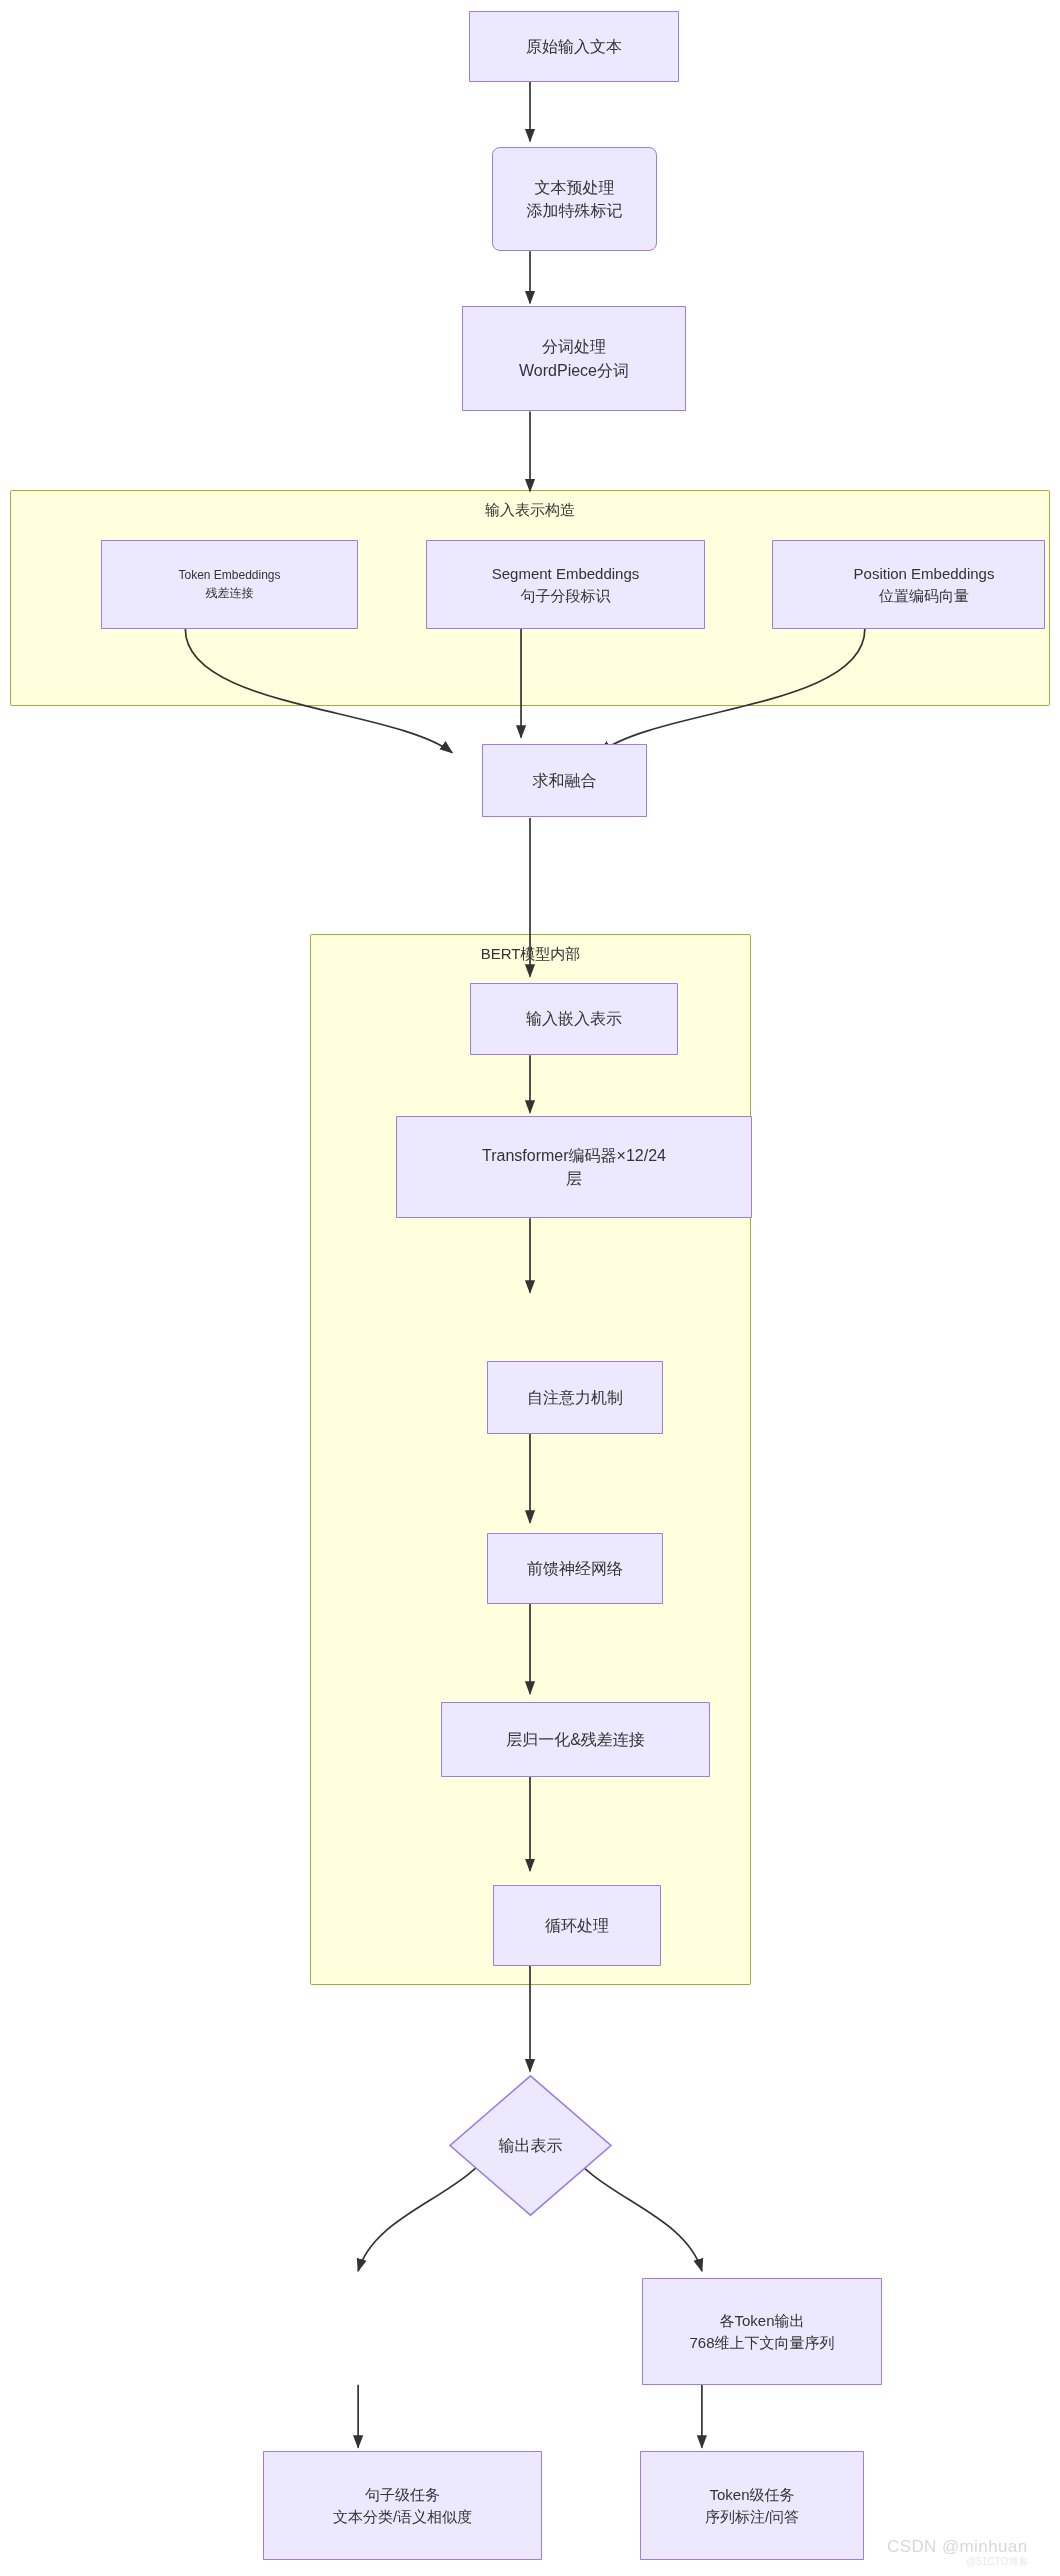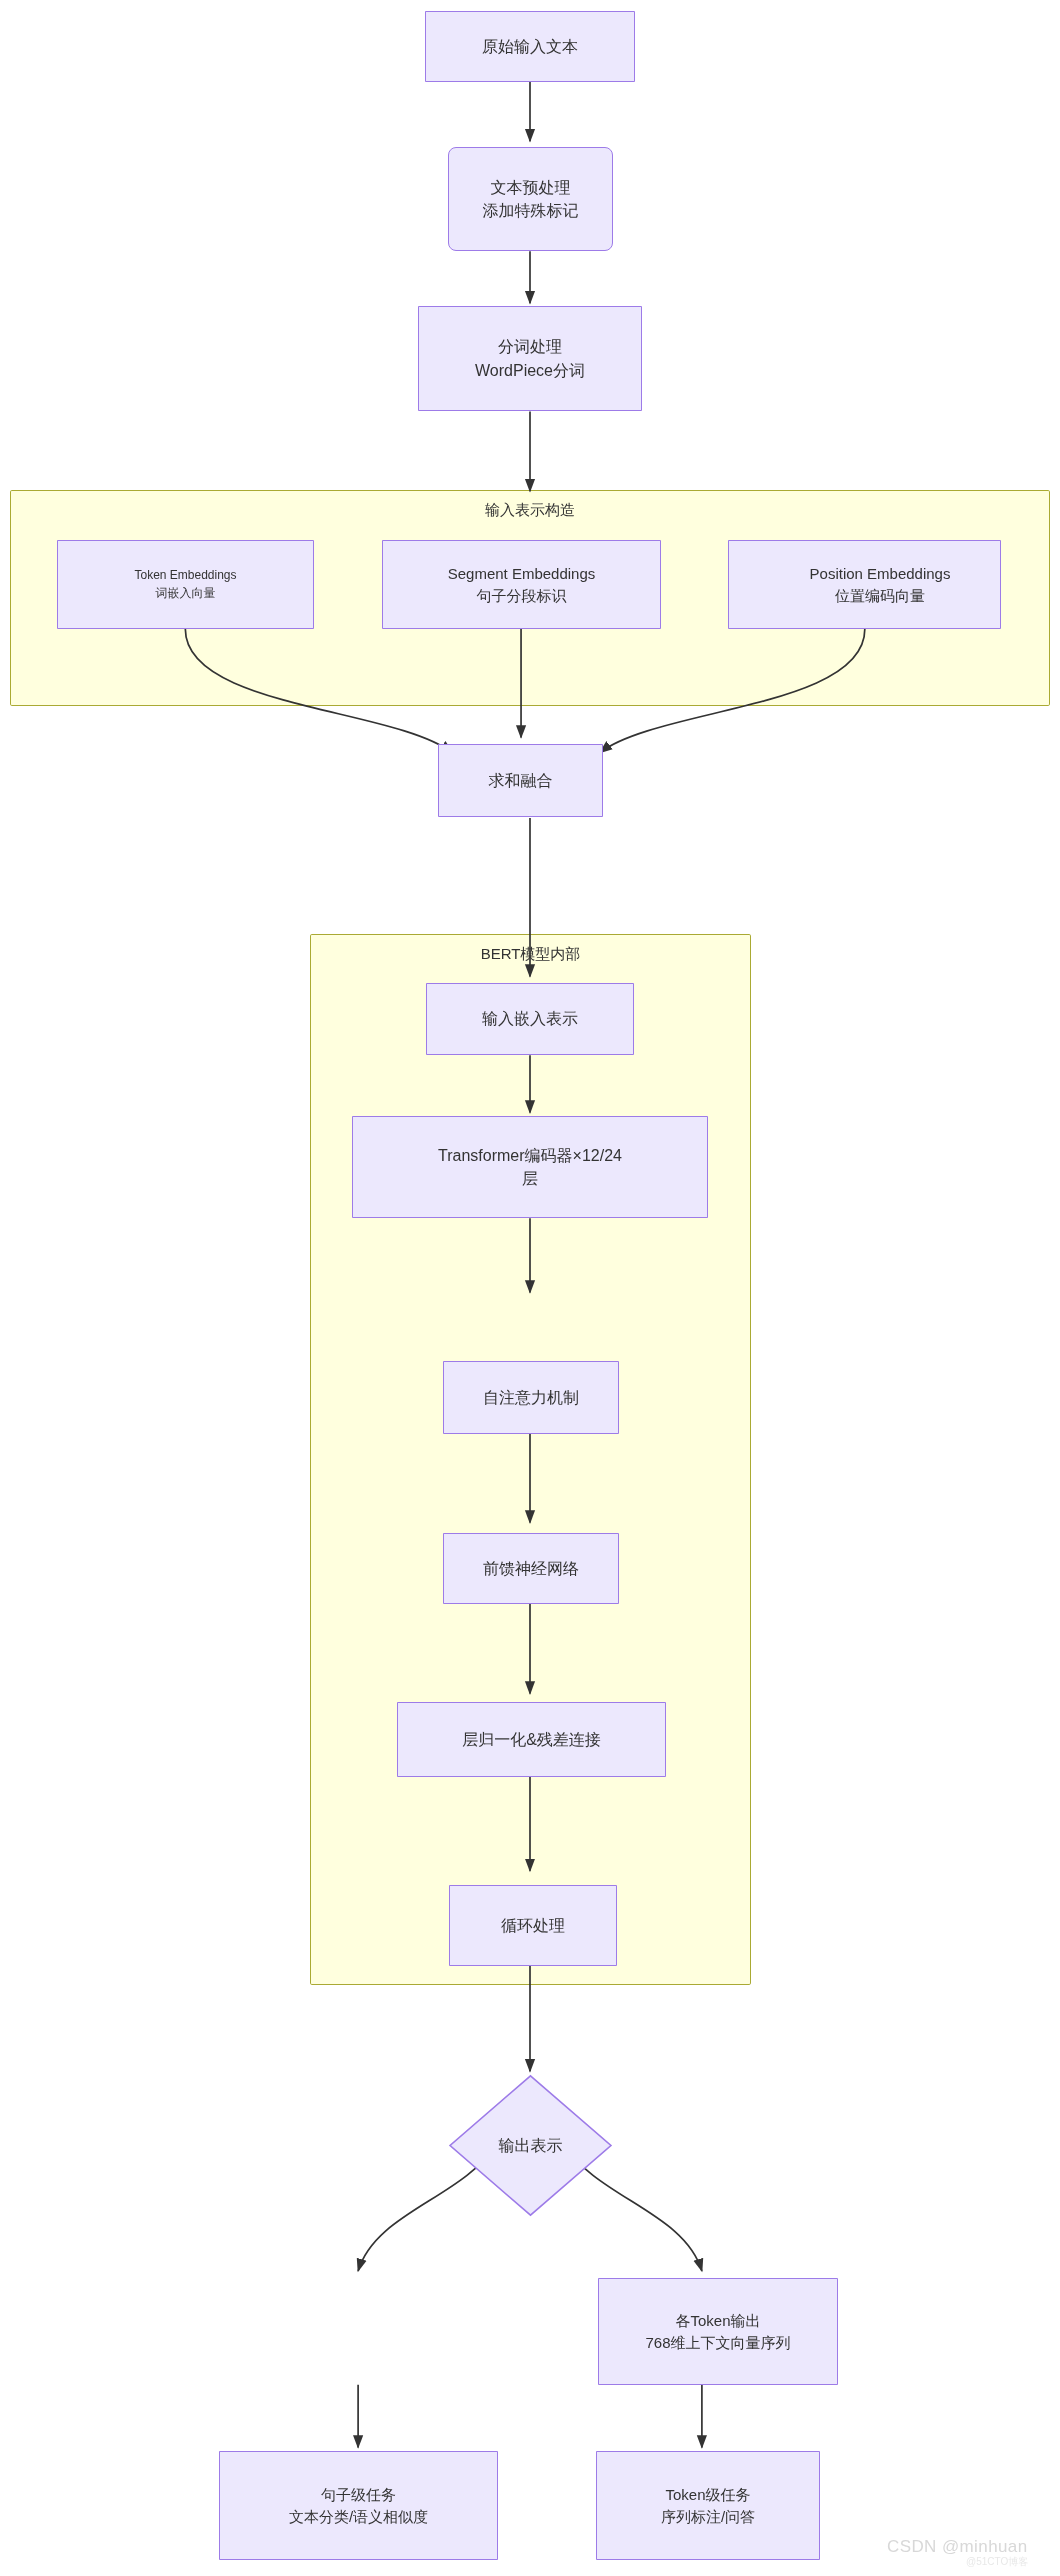"原始输入文本" .node { margin-left: none -> 44px }
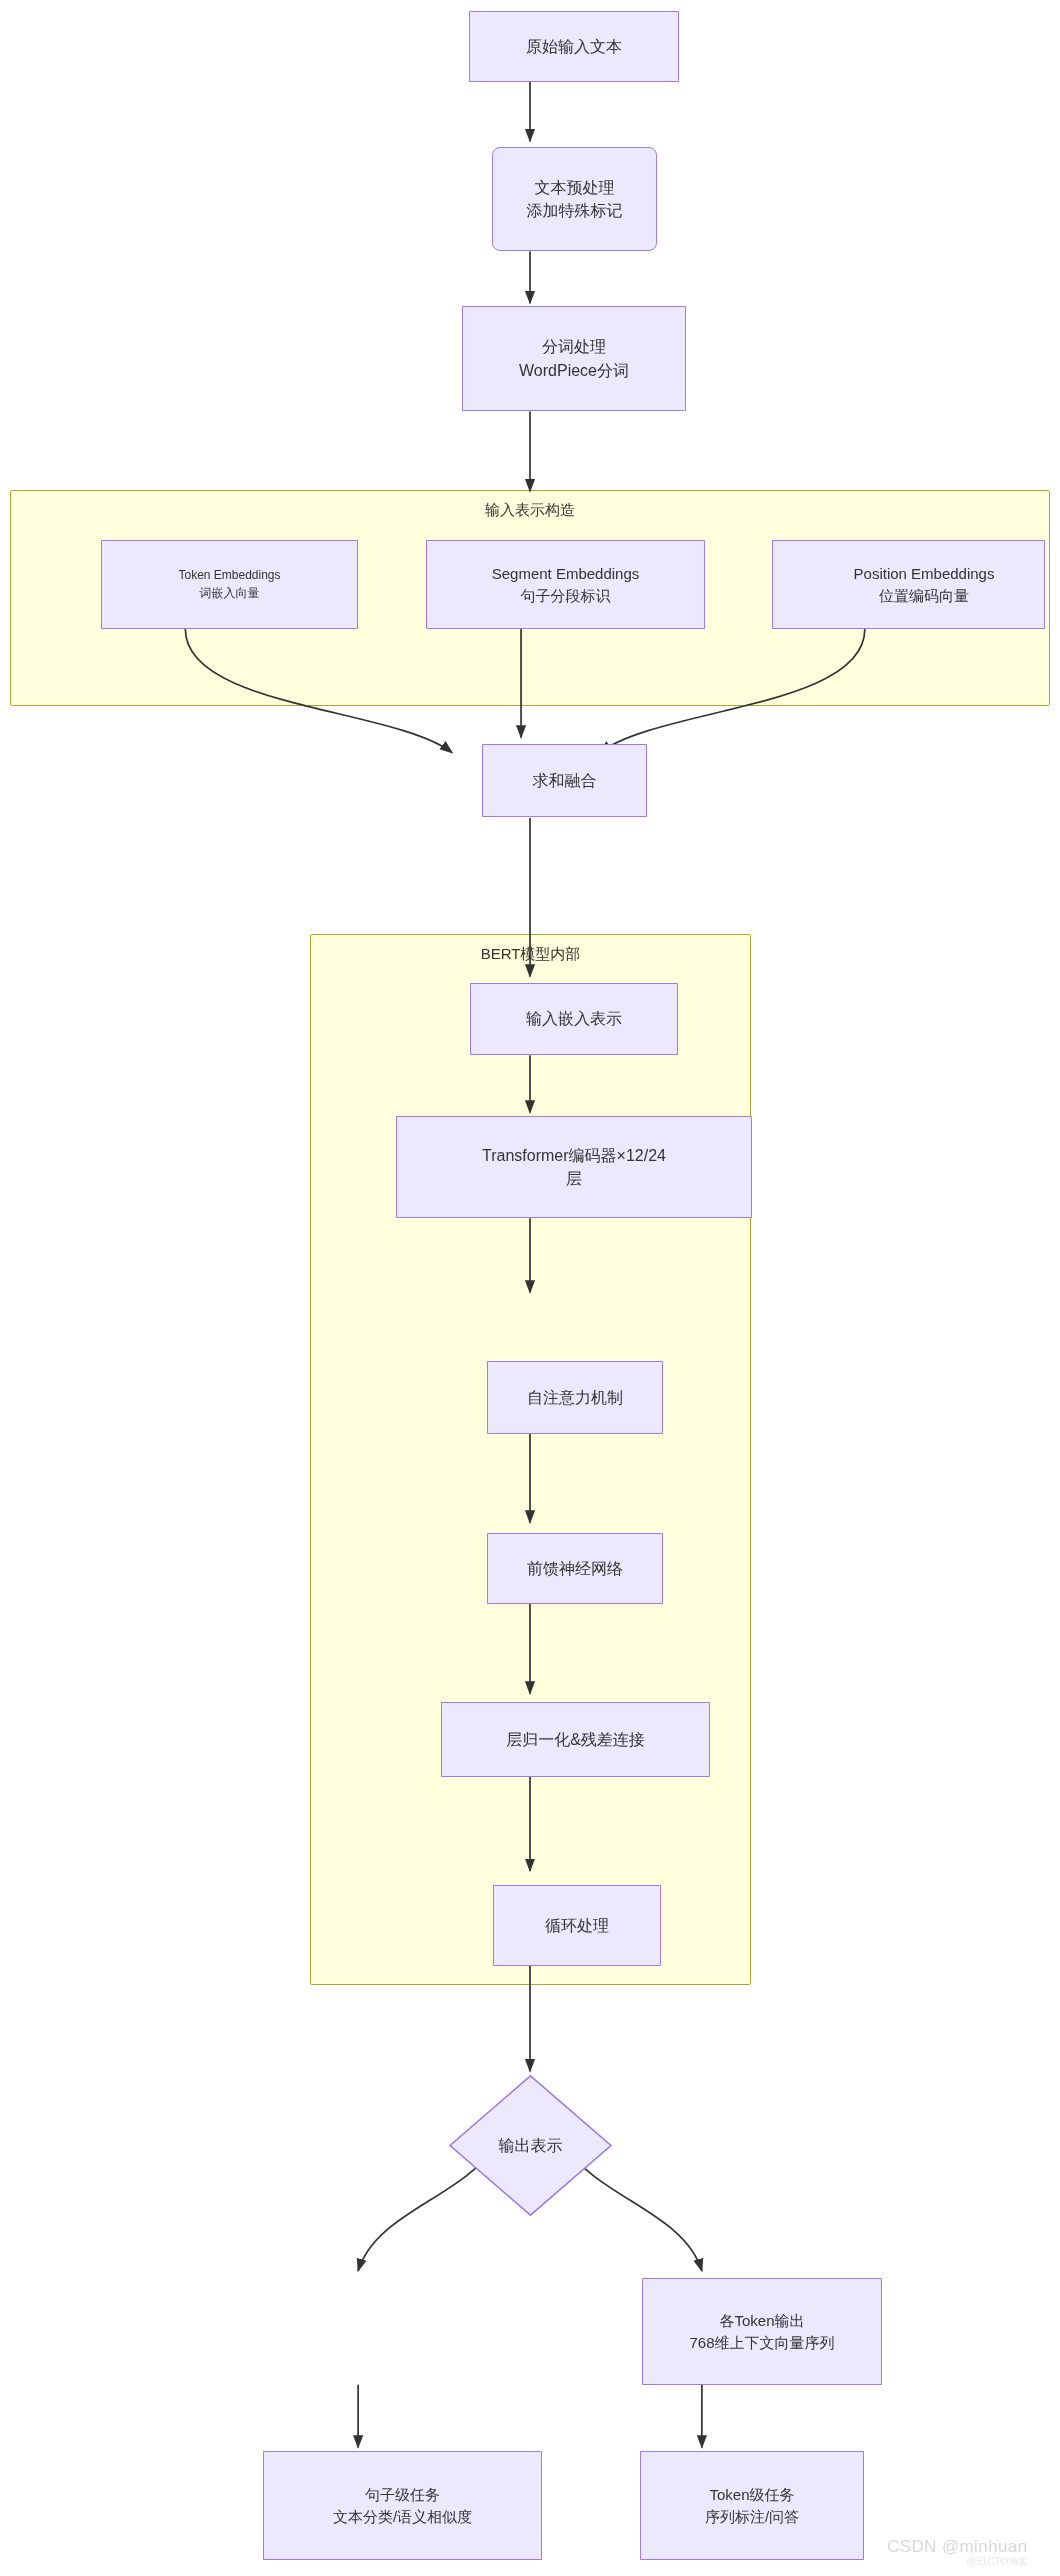"词嵌入向量" span.ln { text: 词嵌入向量 -> 残差连接 }
